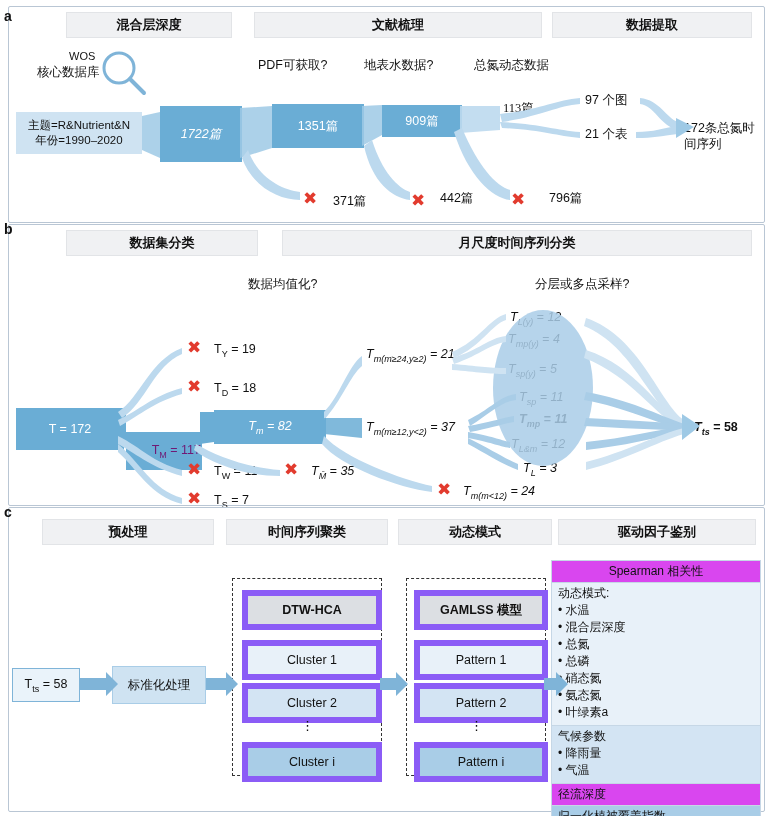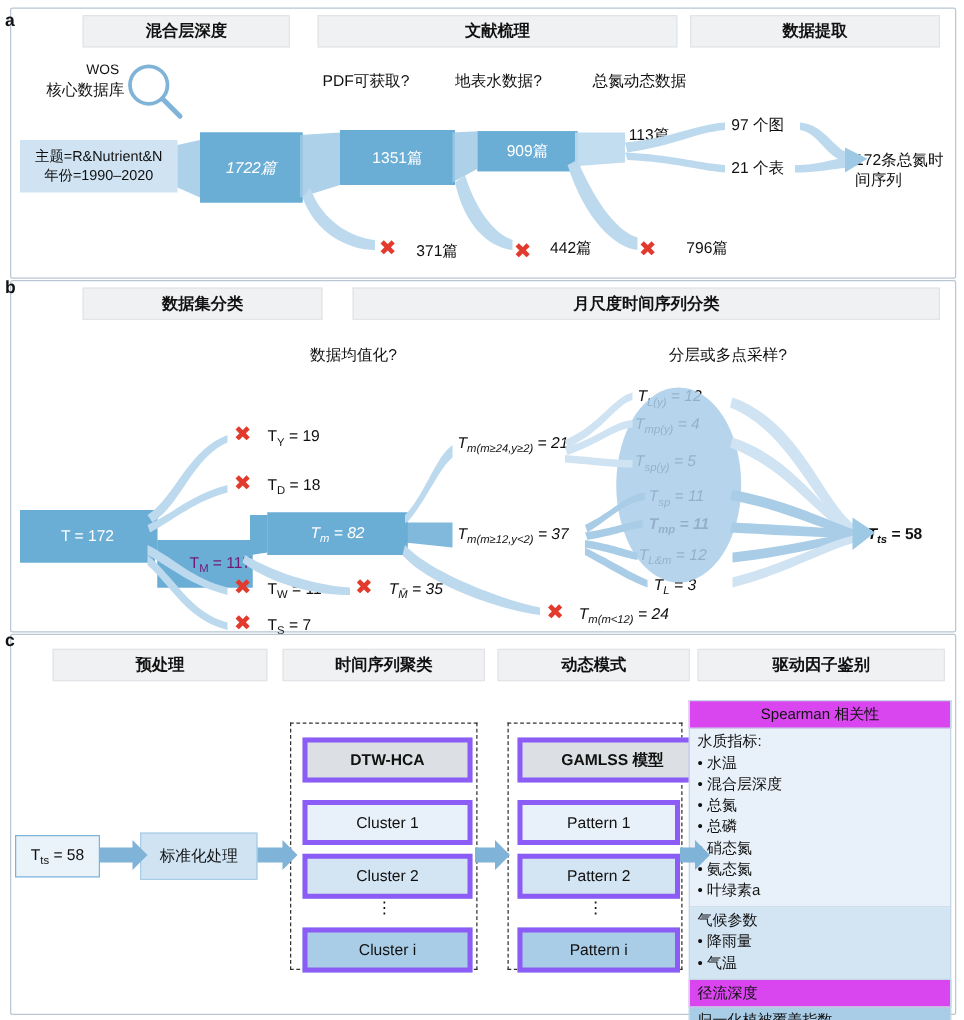"113篇" div.lbl { font-family: none -> Liberation Serif, serif }
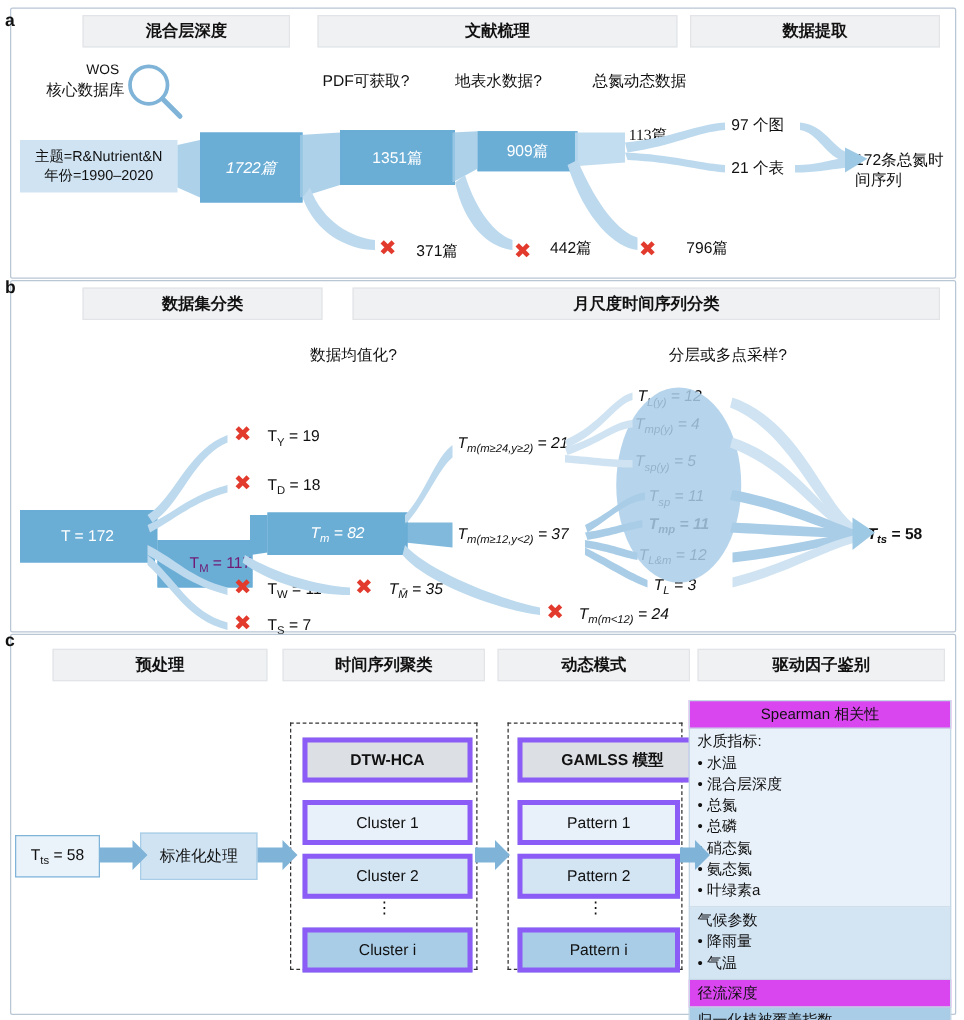"水质指标:" div { text: 水质指标 -> 动态模式 }
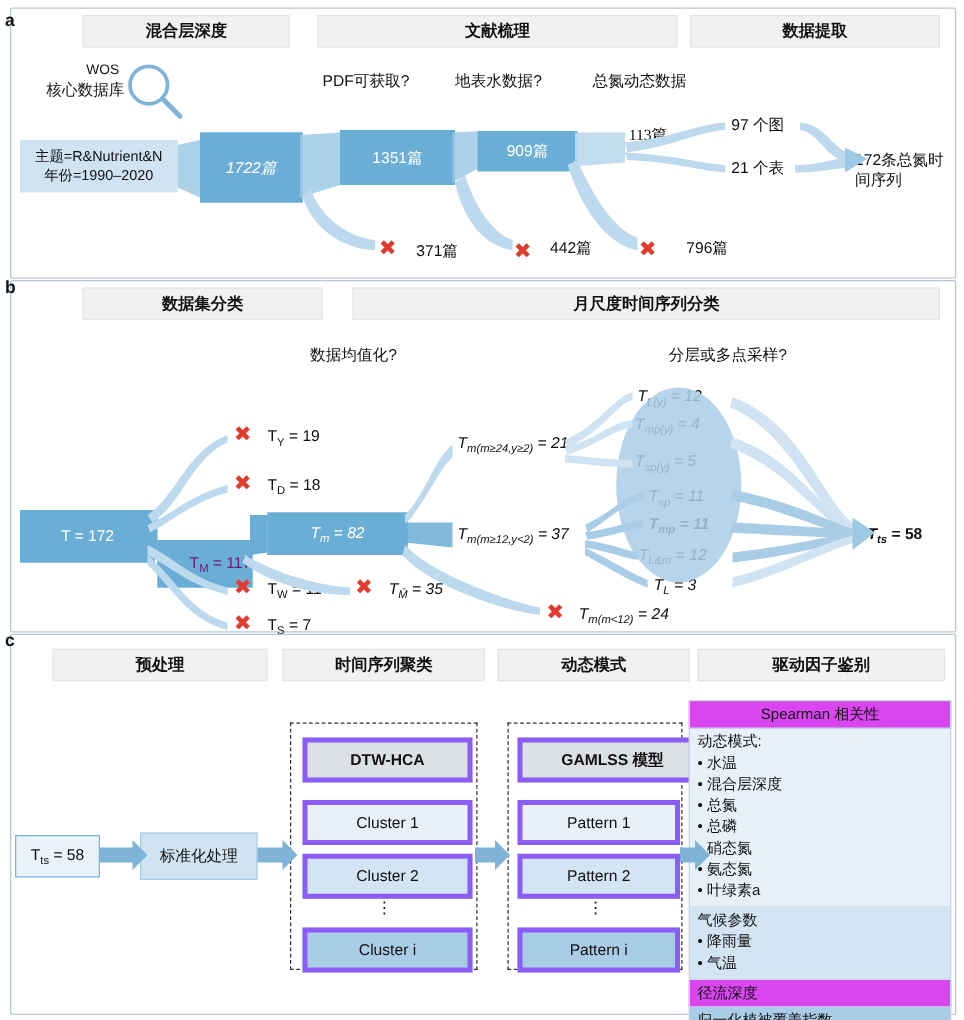"DTW-HCA" .cbox { border: 4px solid #8b5cf6 -> 6px solid #8b5cf6 }
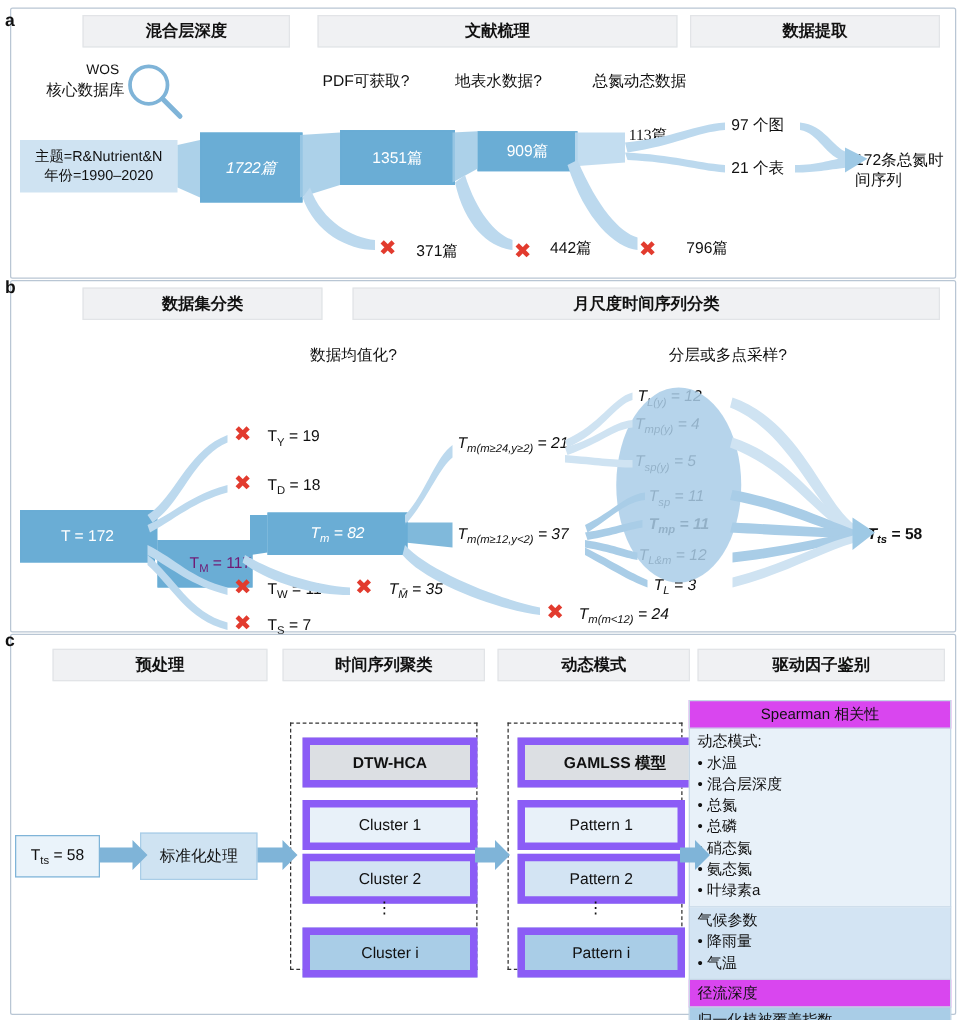"GAMLSS 模型" div.cbox { padding-left: 11px -> none }
